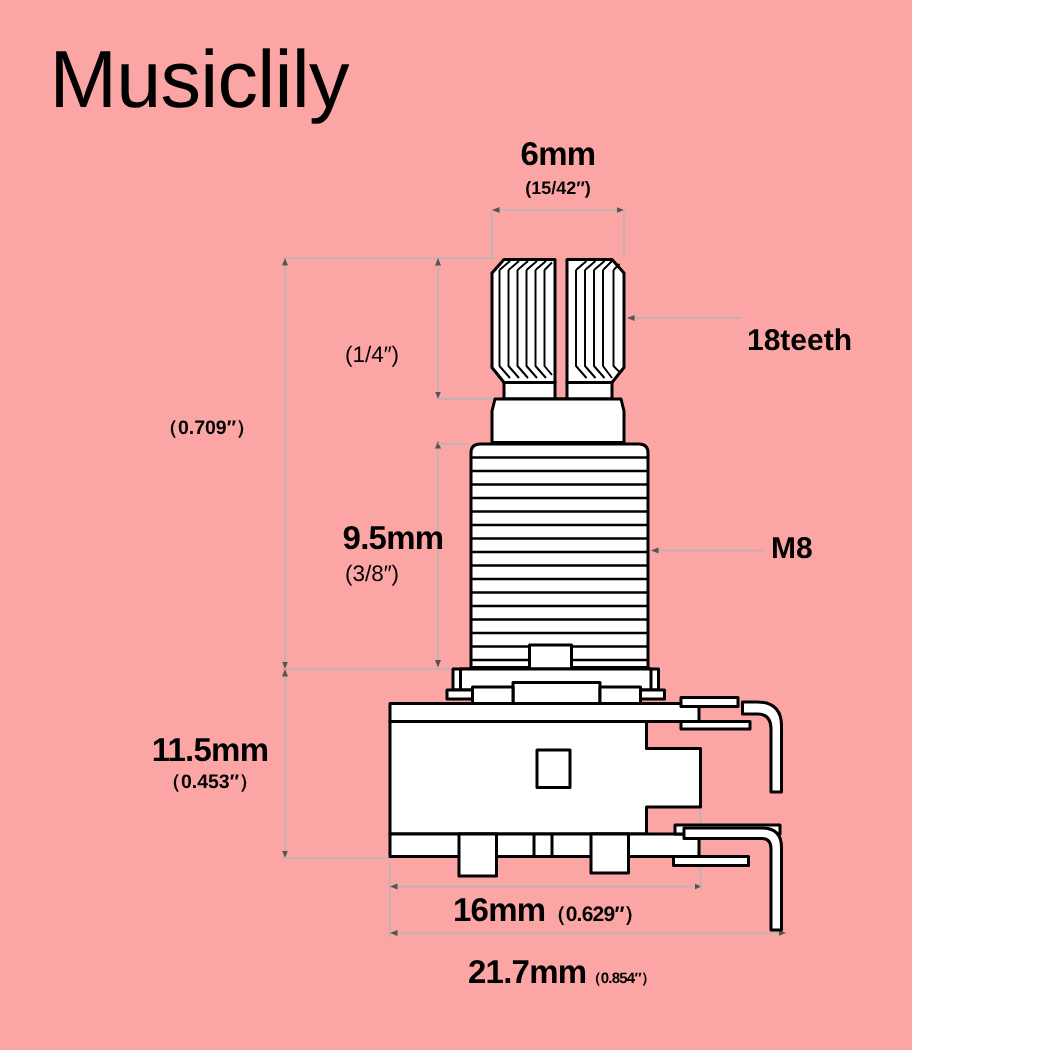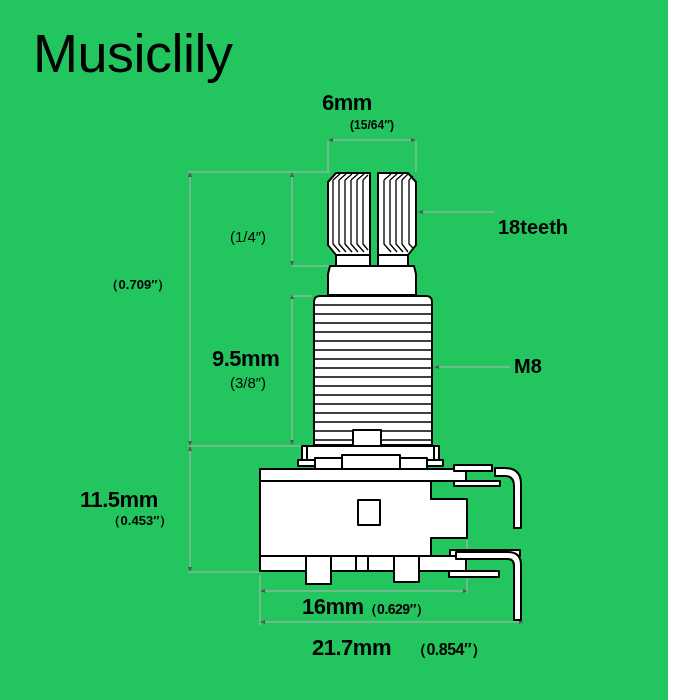"Musiclily" #stage { background: #22c55e -> #fca5a5; width: 668px -> 608px }
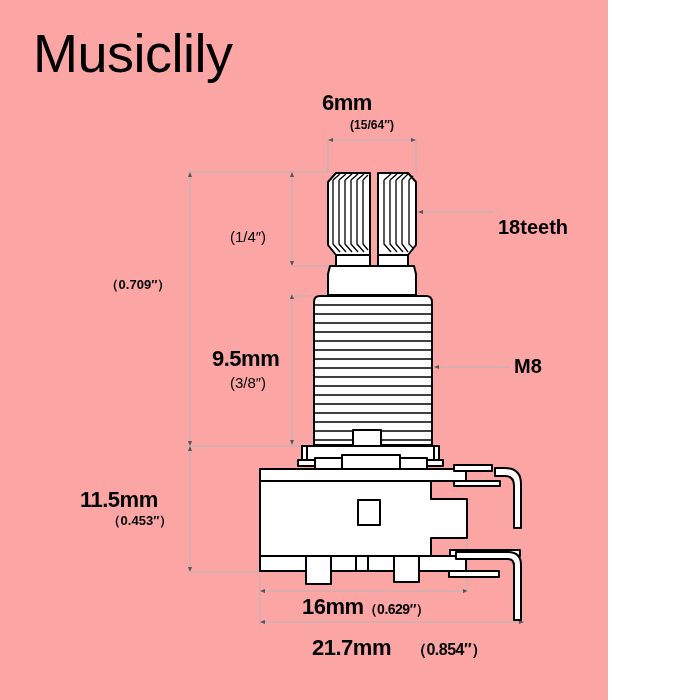"6mm" .lbl { text-align: none -> center }
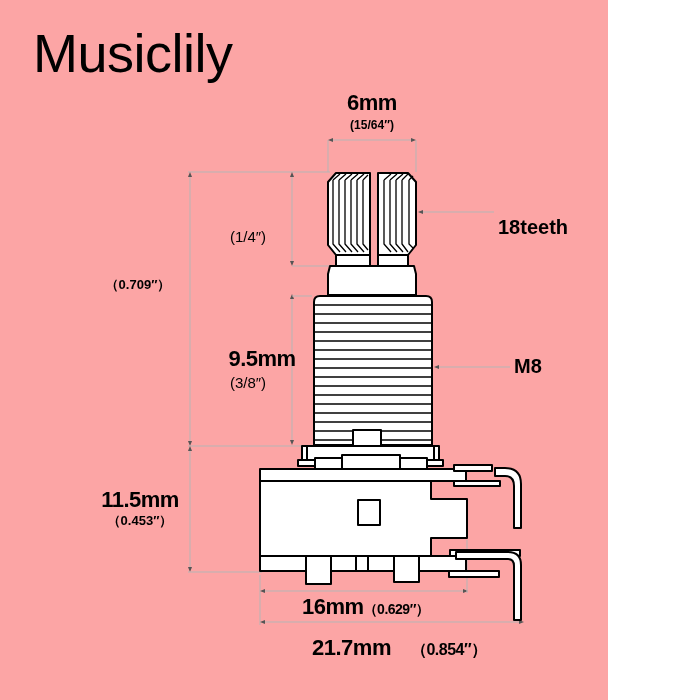"(15/64″)" div.sub { text: 15/64 -> 15/42 }
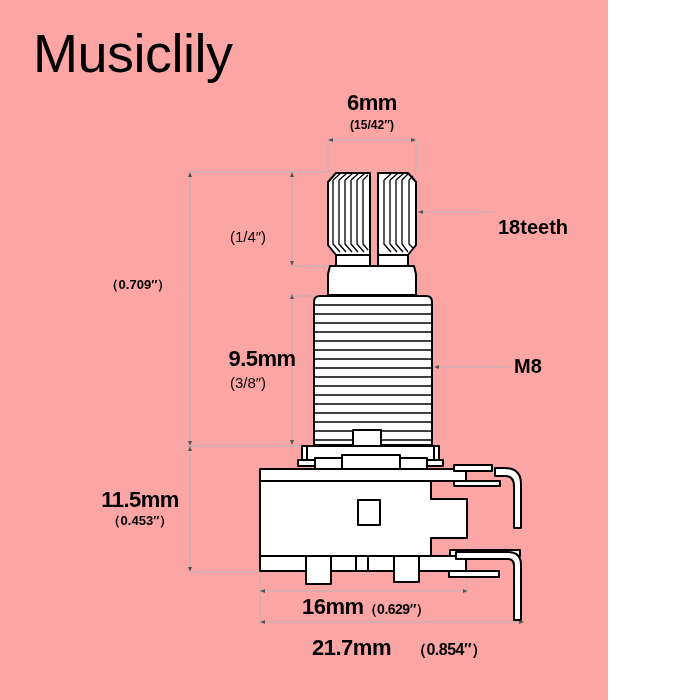"（0.854″）" span.subb { font-size: 16px -> 10px; padding-left: 20px -> none }
